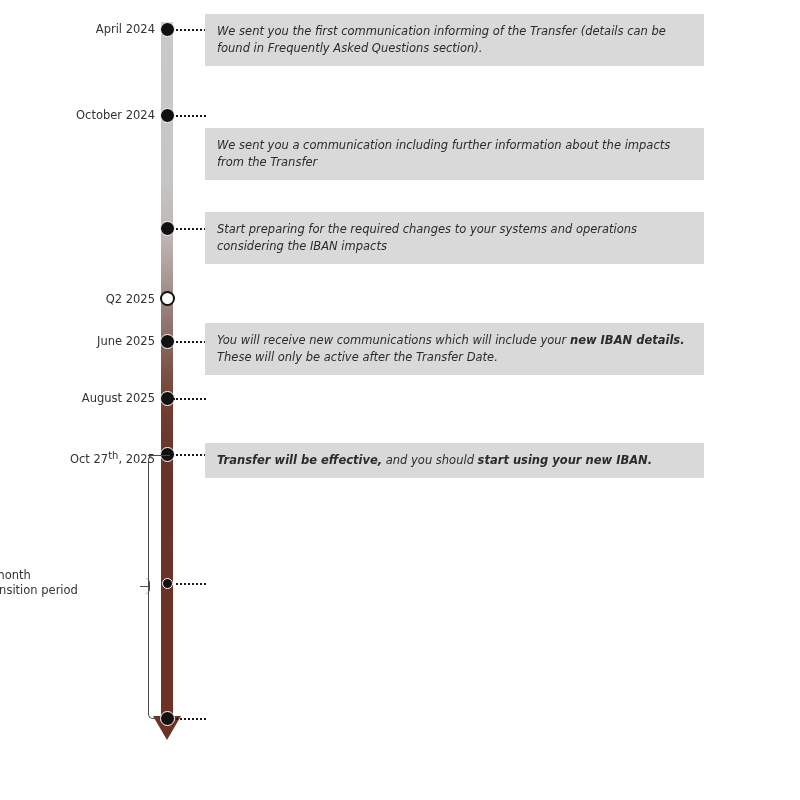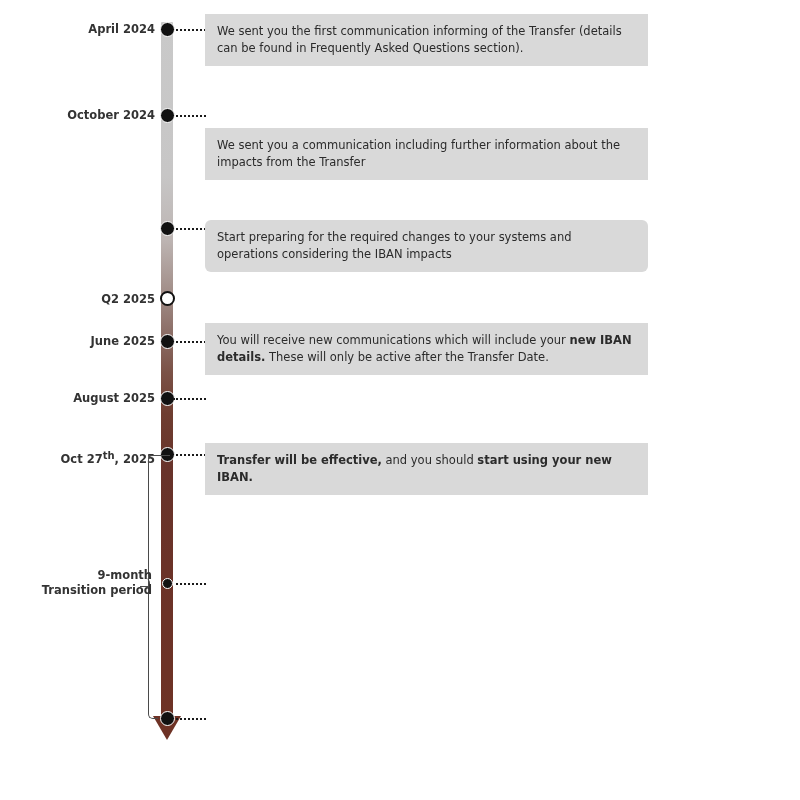"April 2024" .date-label { font-weight: bold -> none; text-align: right -> left }
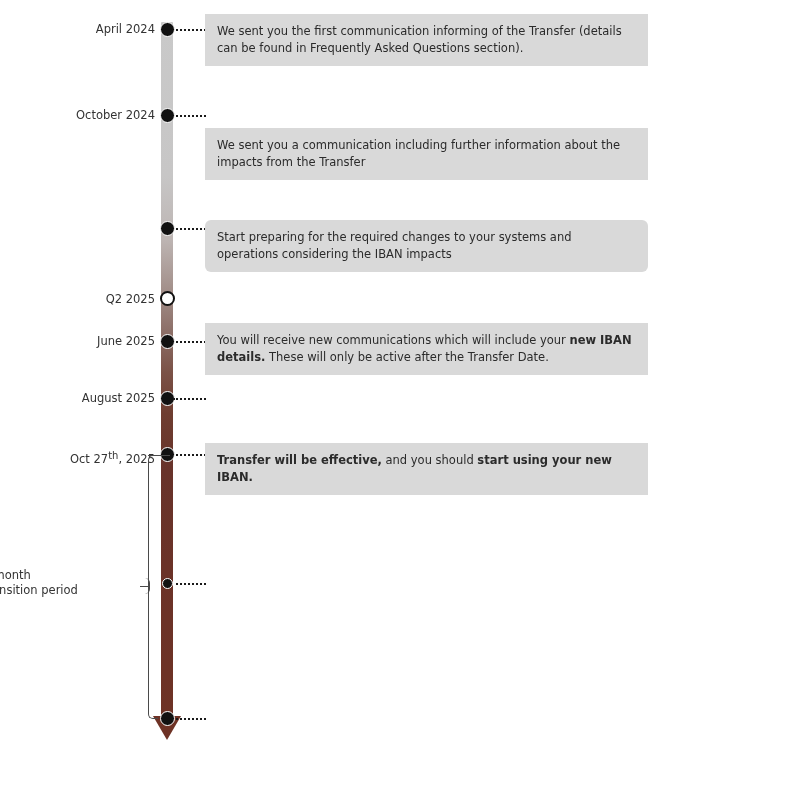"We sent you the first" .box { font-style: none -> italic; width: 443px -> 499px }
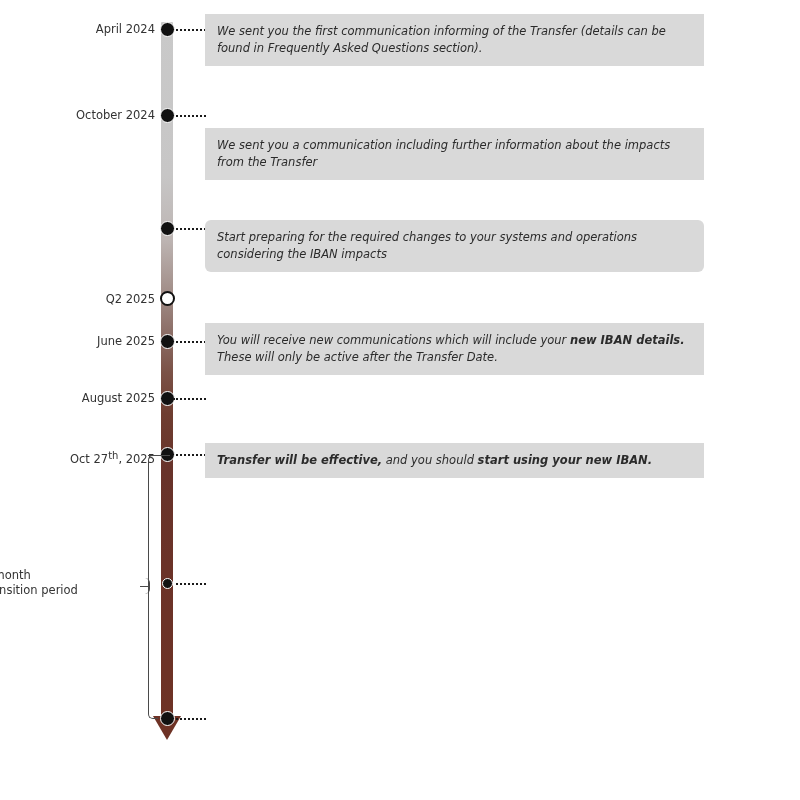"Start preparing for the required" div.box { border-radius: 6px -> none; top: 220px -> 212px }
